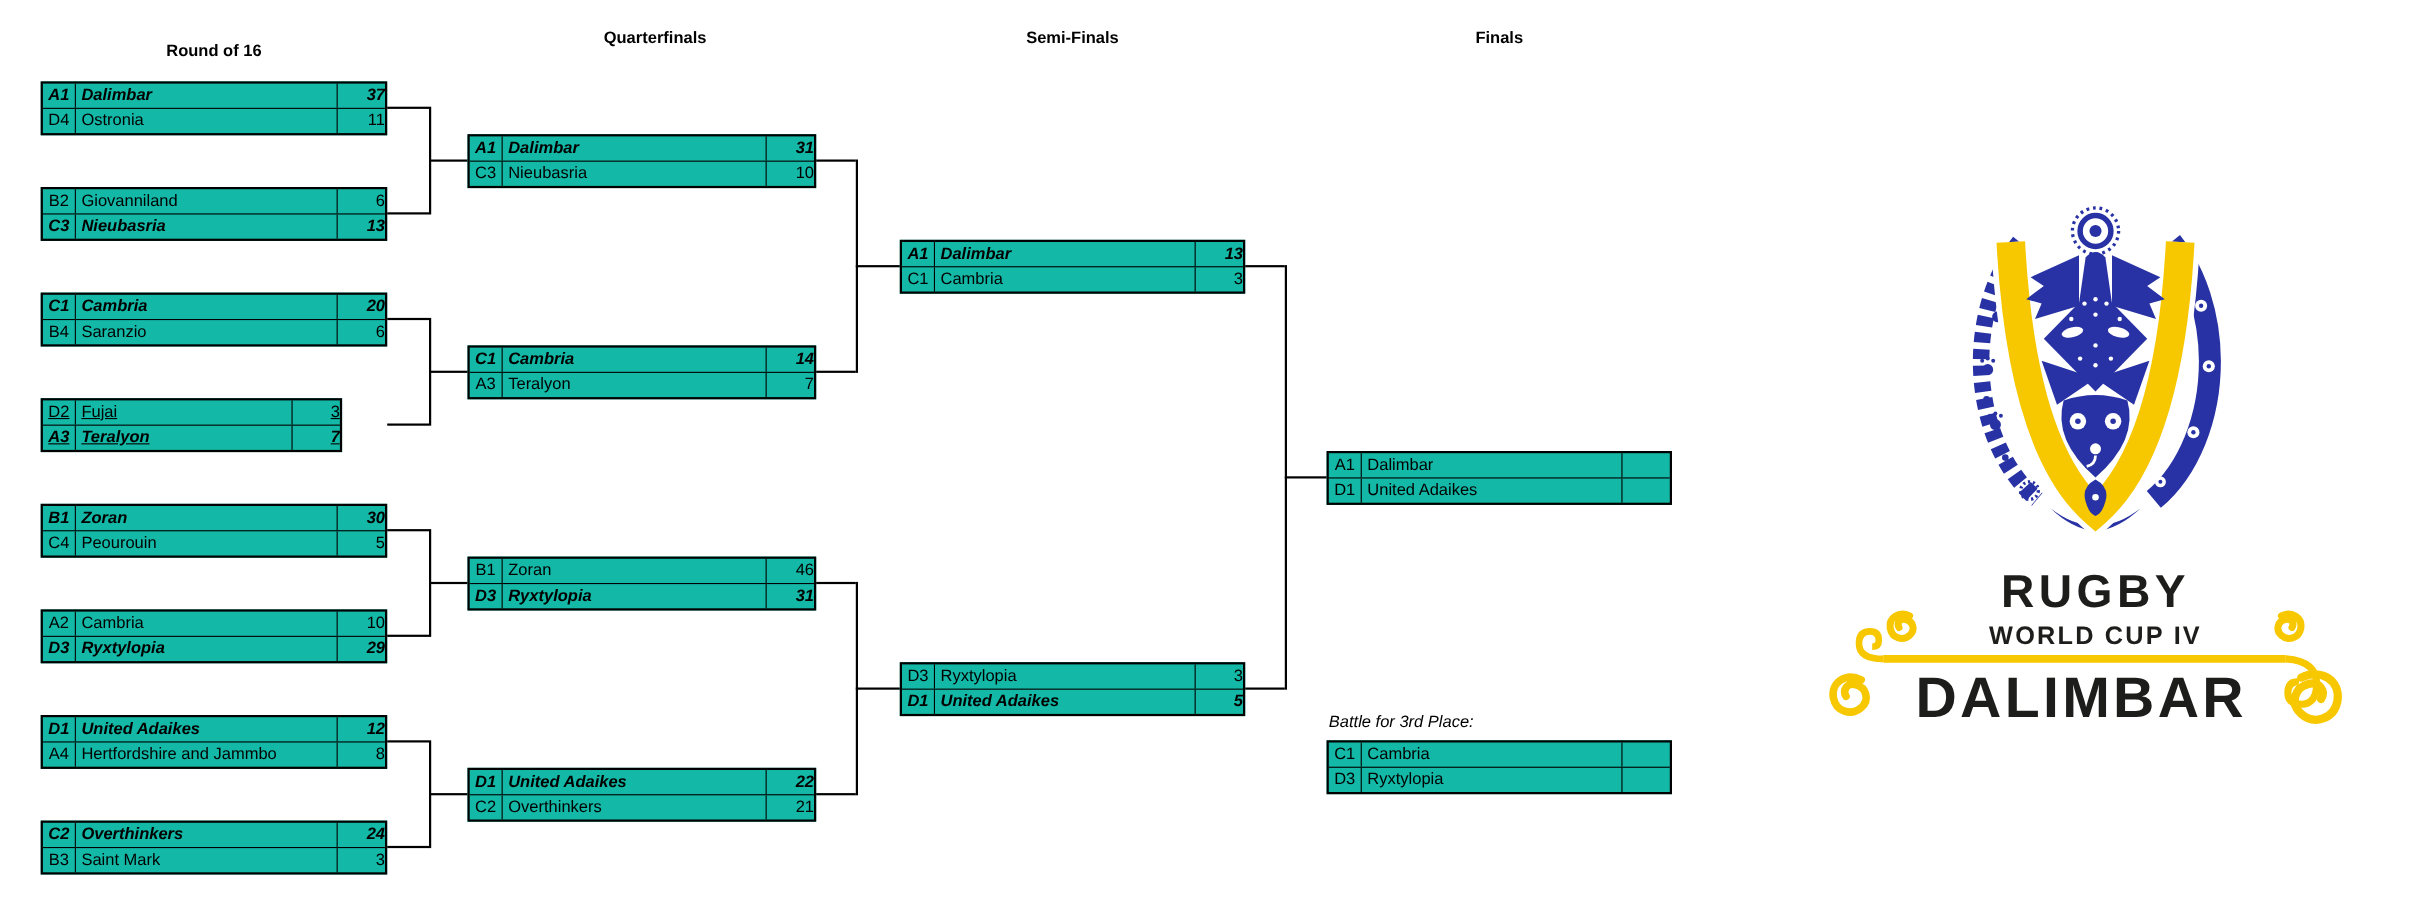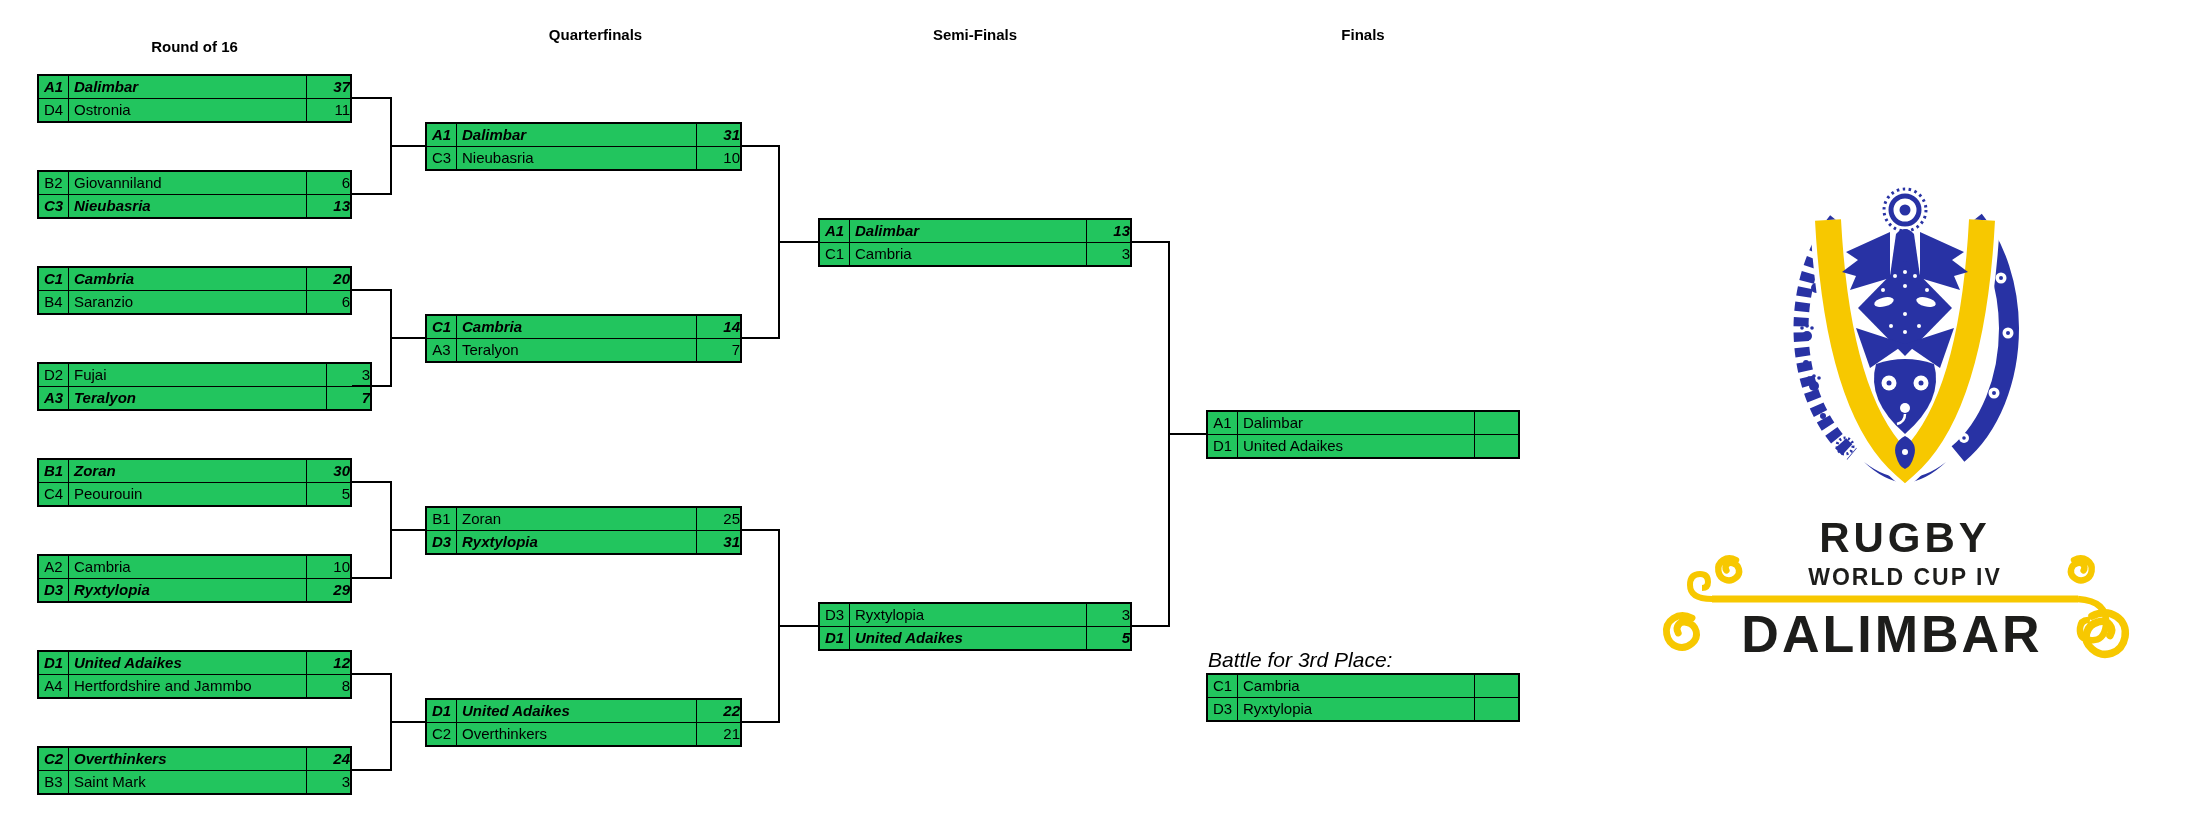"A1" .match { background: #22c55e -> #14b8a6 }
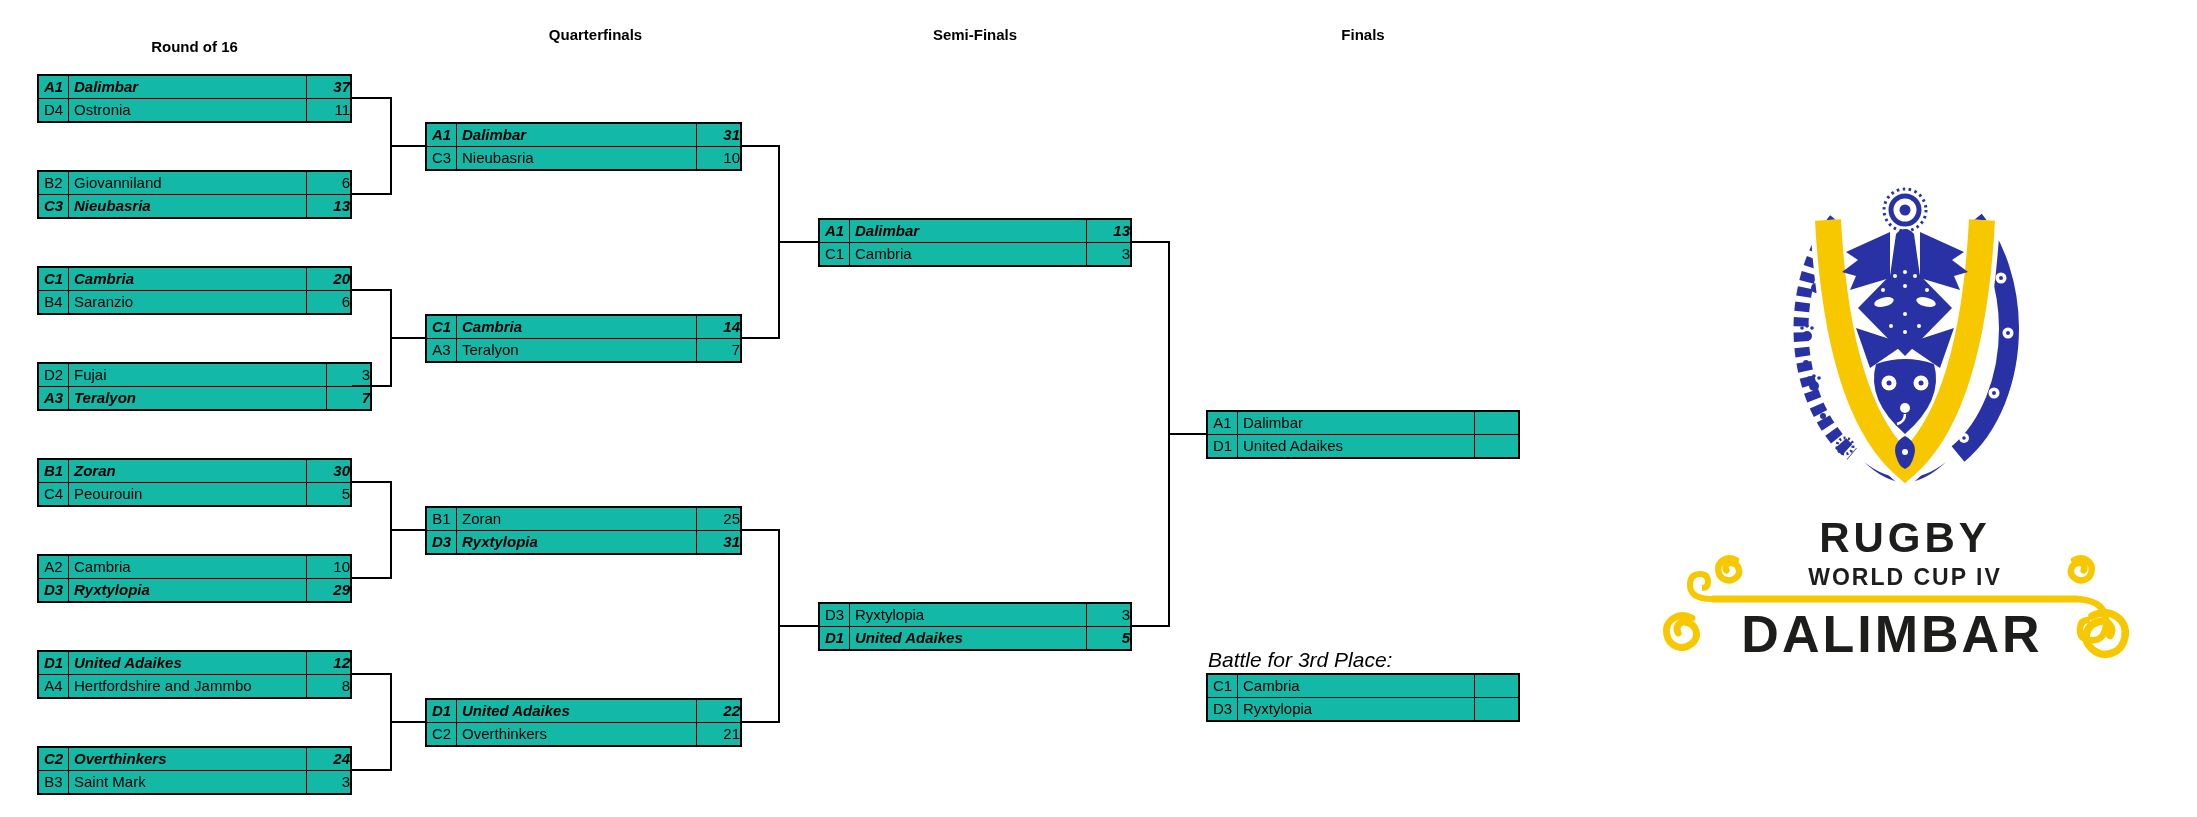"D2" div.match { text-decoration: none -> underline; width: 335px -> 274px }
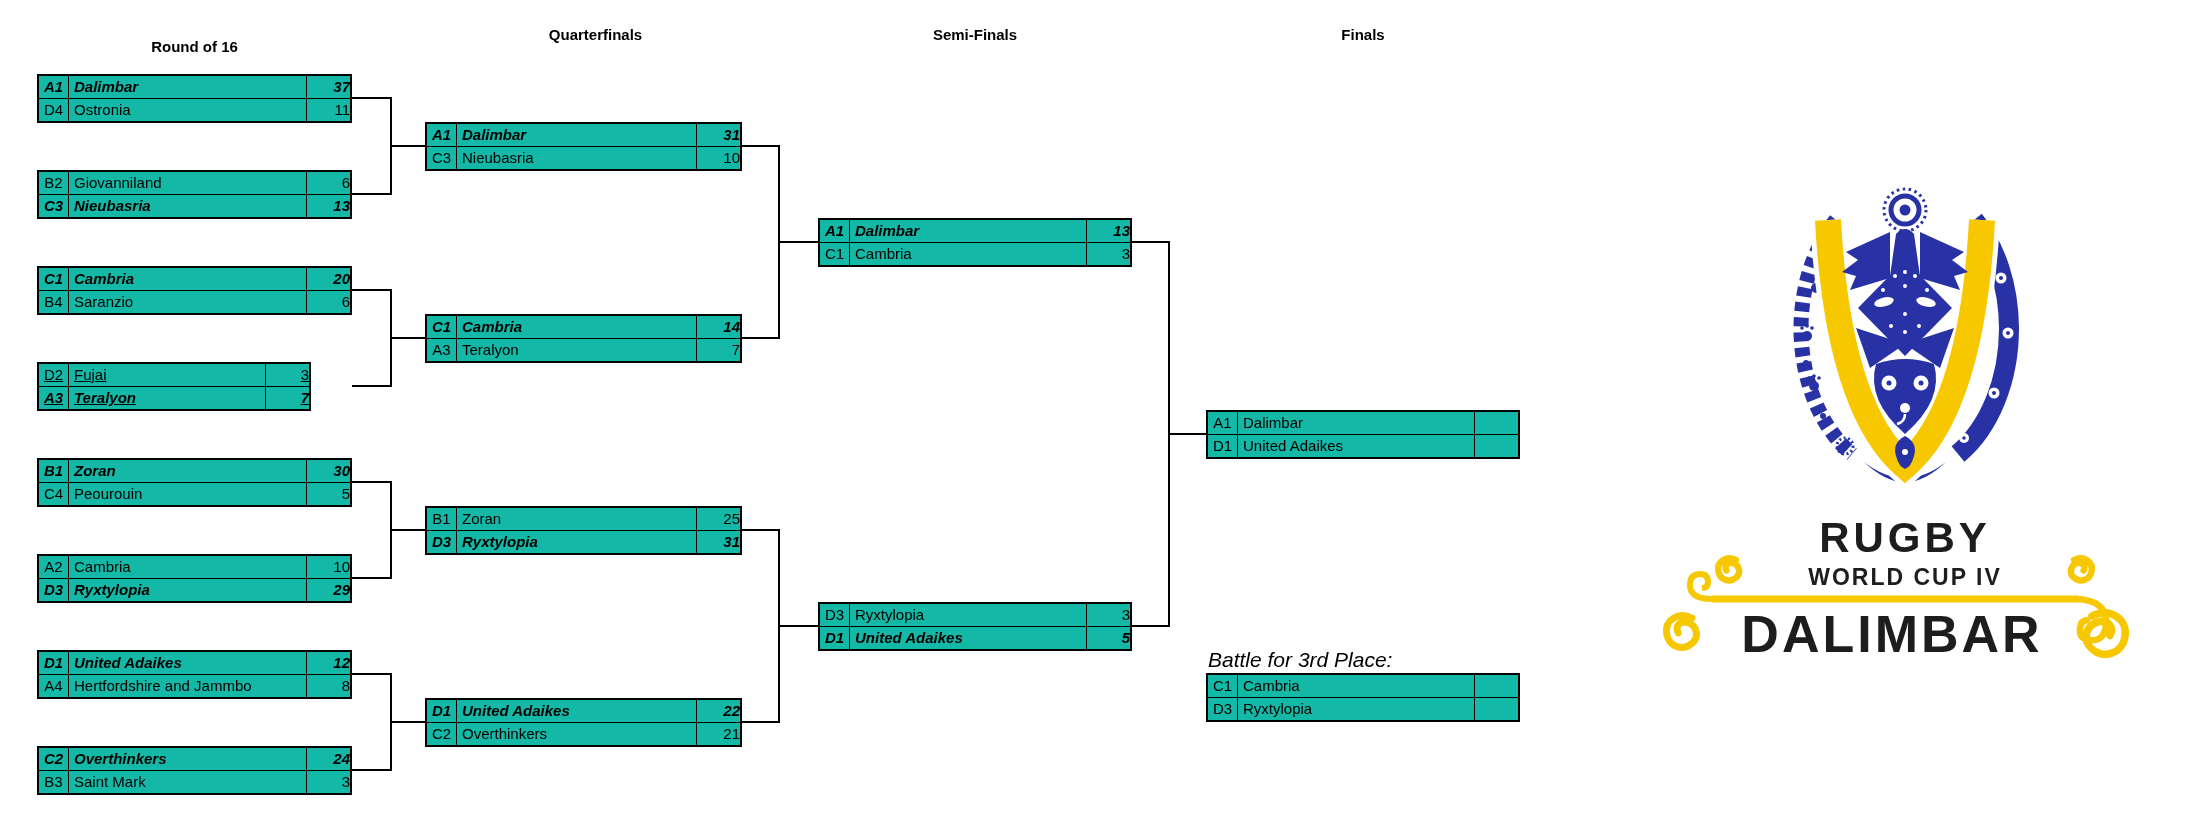"25" div.cell { text: 25 -> 46 }
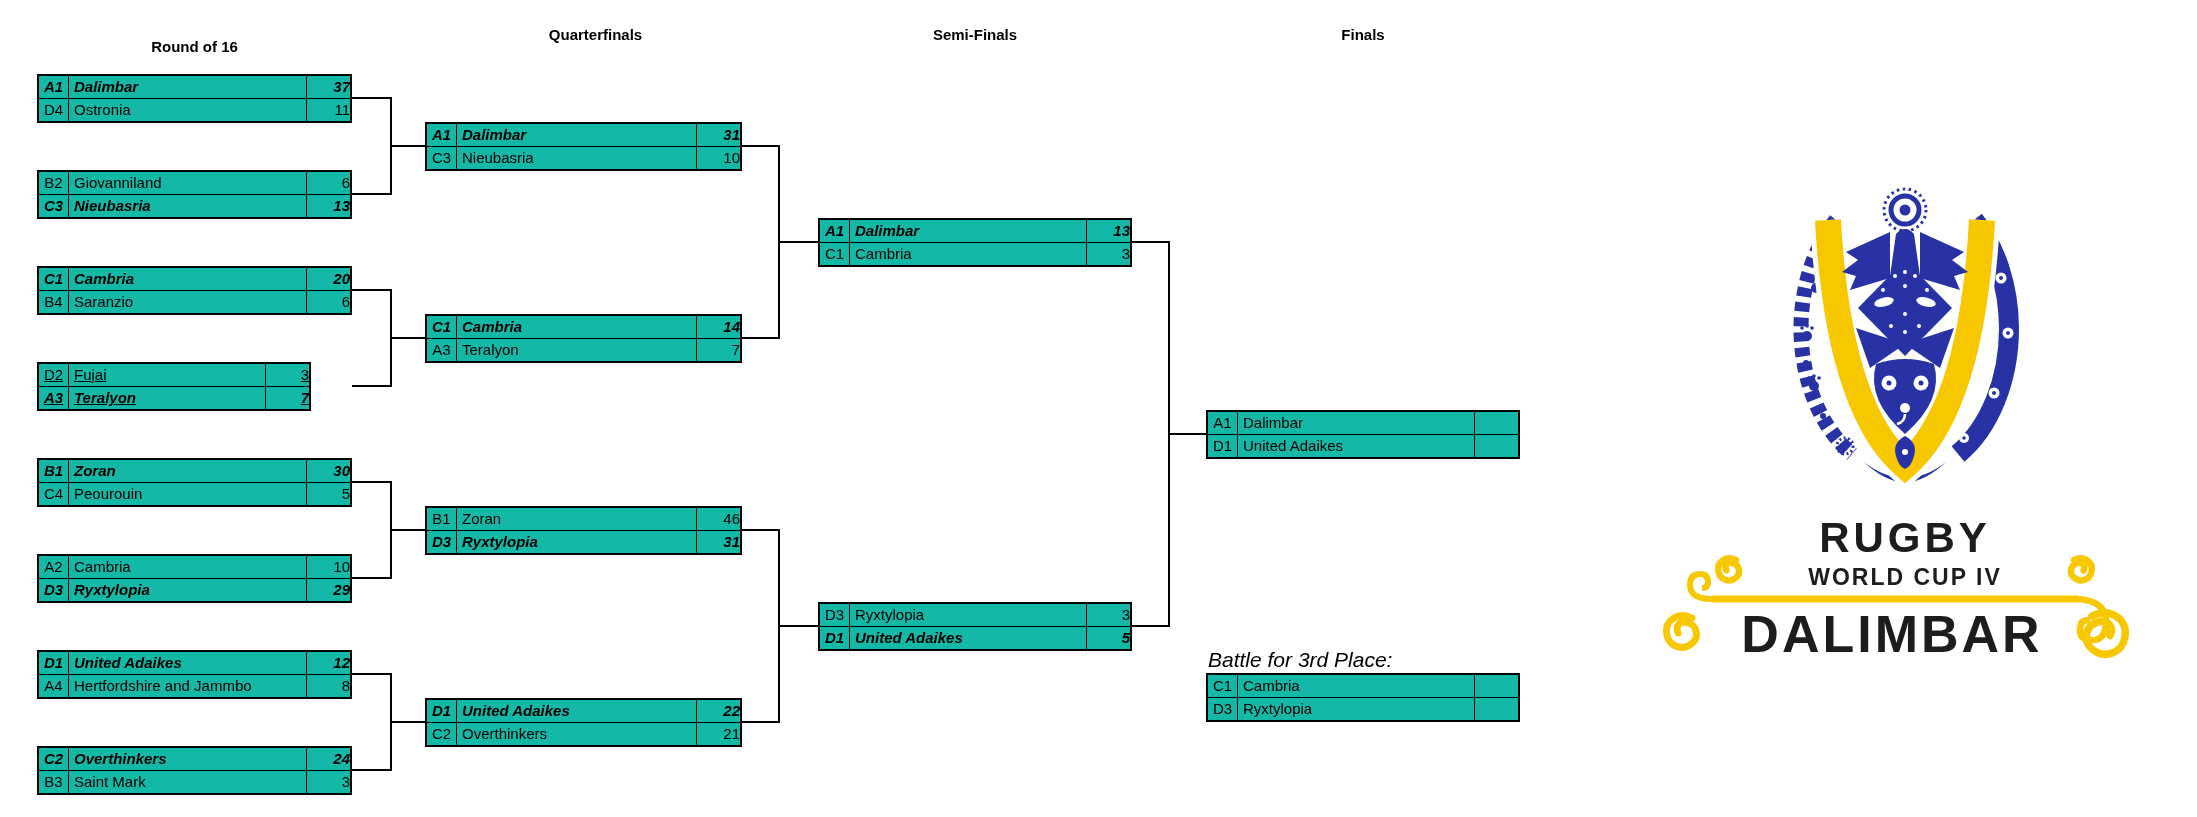"Battle for 3rd Place:" .third-label { font-size: 21px -> 15px }
